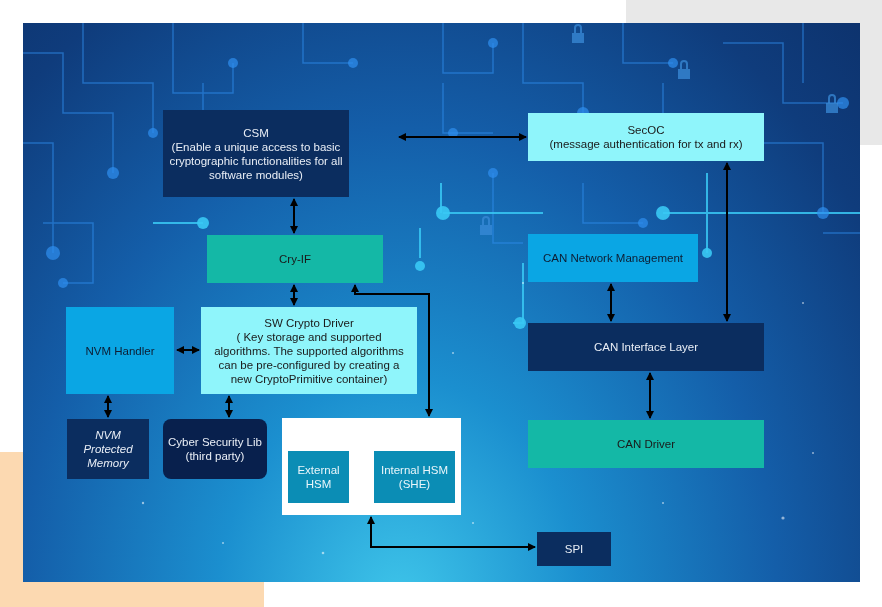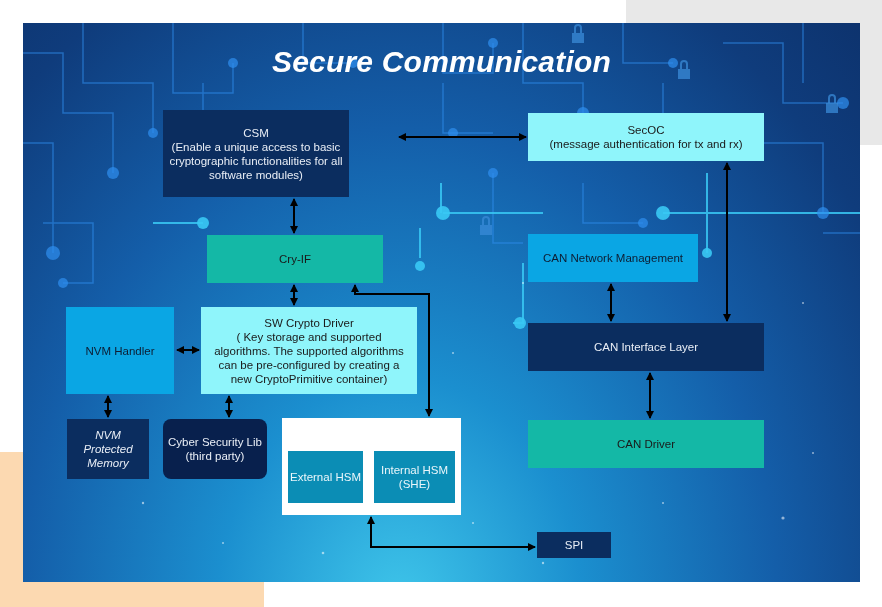"Secure Communication" div.title { html: <div>Secure Communication</div> -> none }
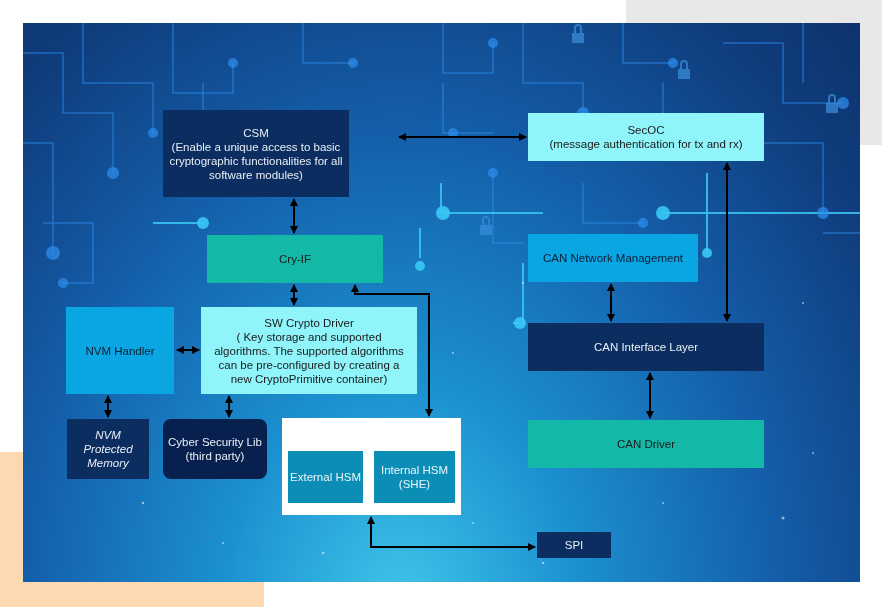"External HSM" div.box { width: 75px -> 61px }
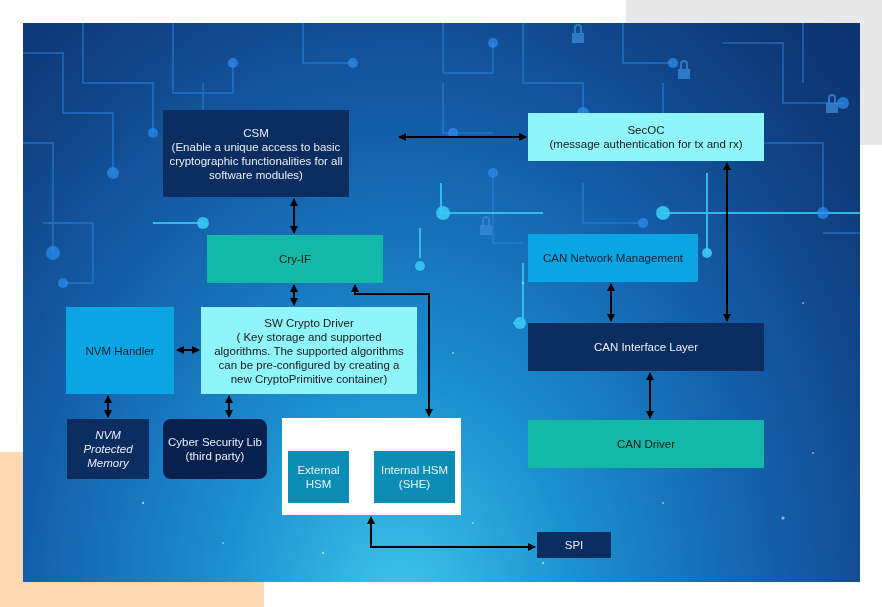"SPI" div.box { height: 26px -> 34px }
